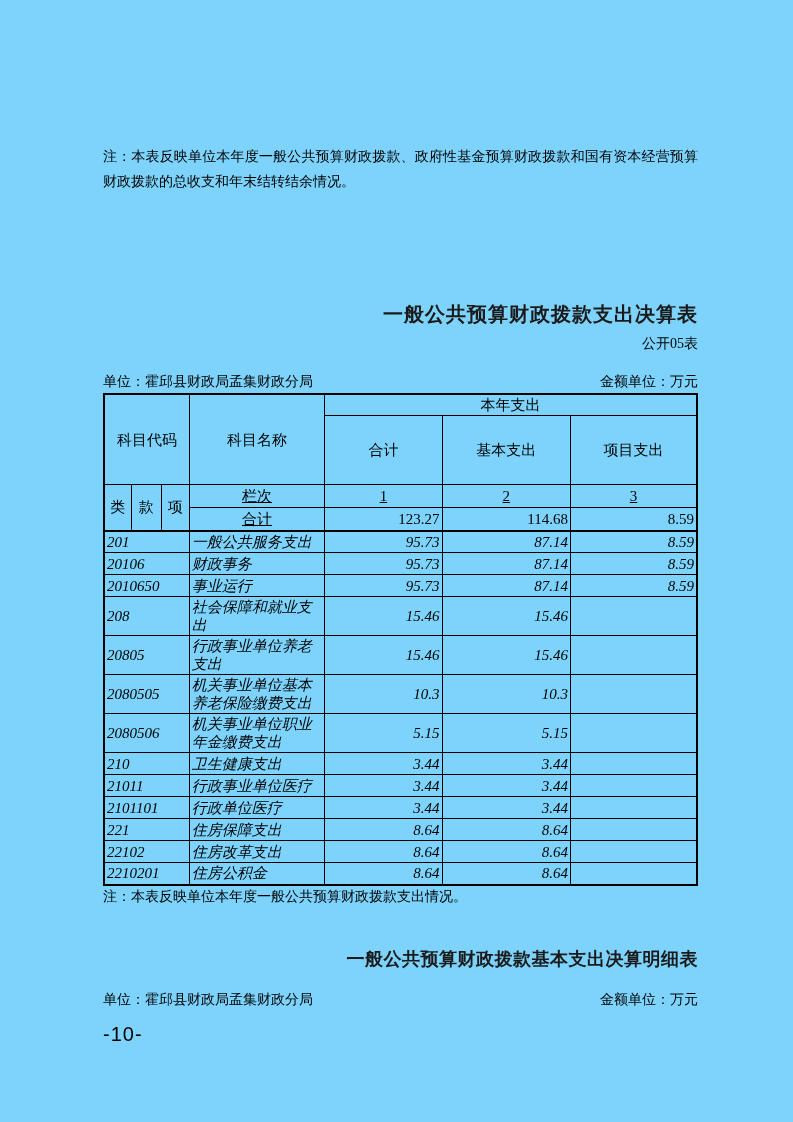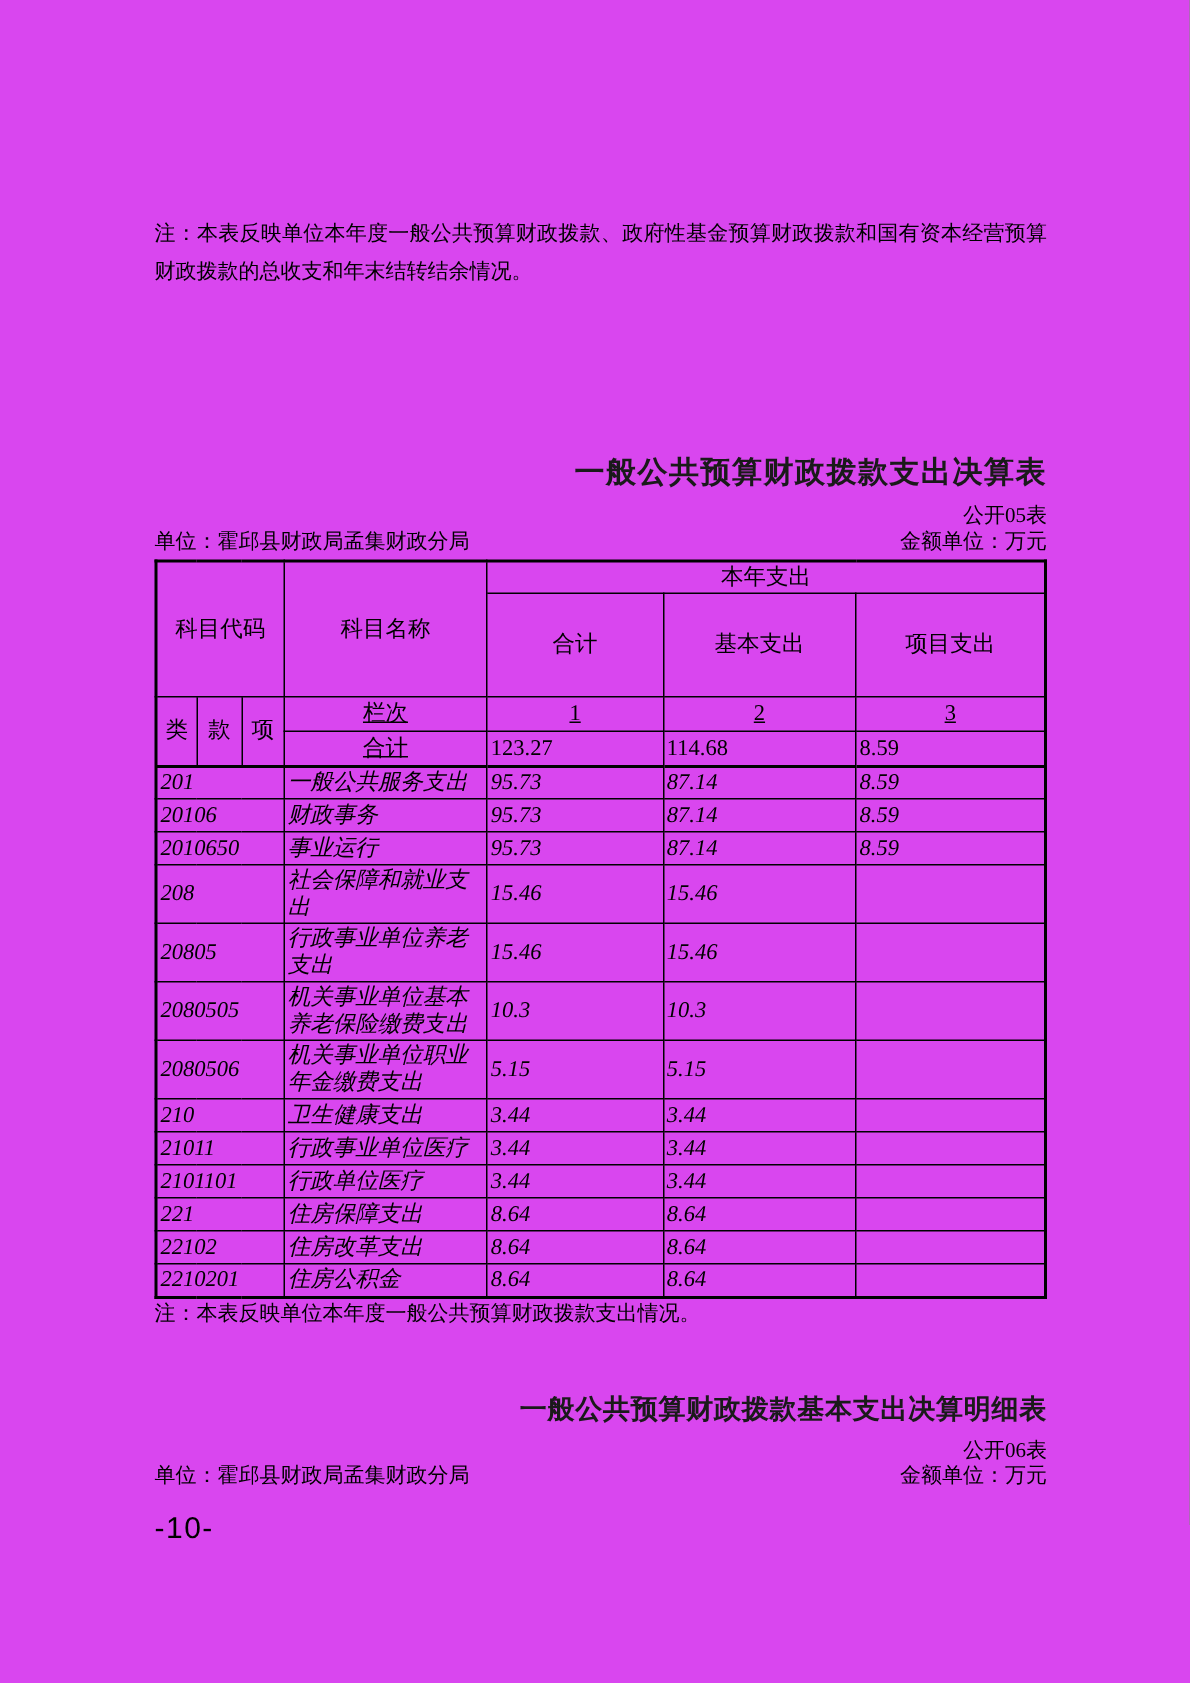"注：本表反映单位本年度一般公共预算财政拨款、政府性基金预算财政拨款和国有资本经营" .page { background: #d946ef -> #7dd3fc }
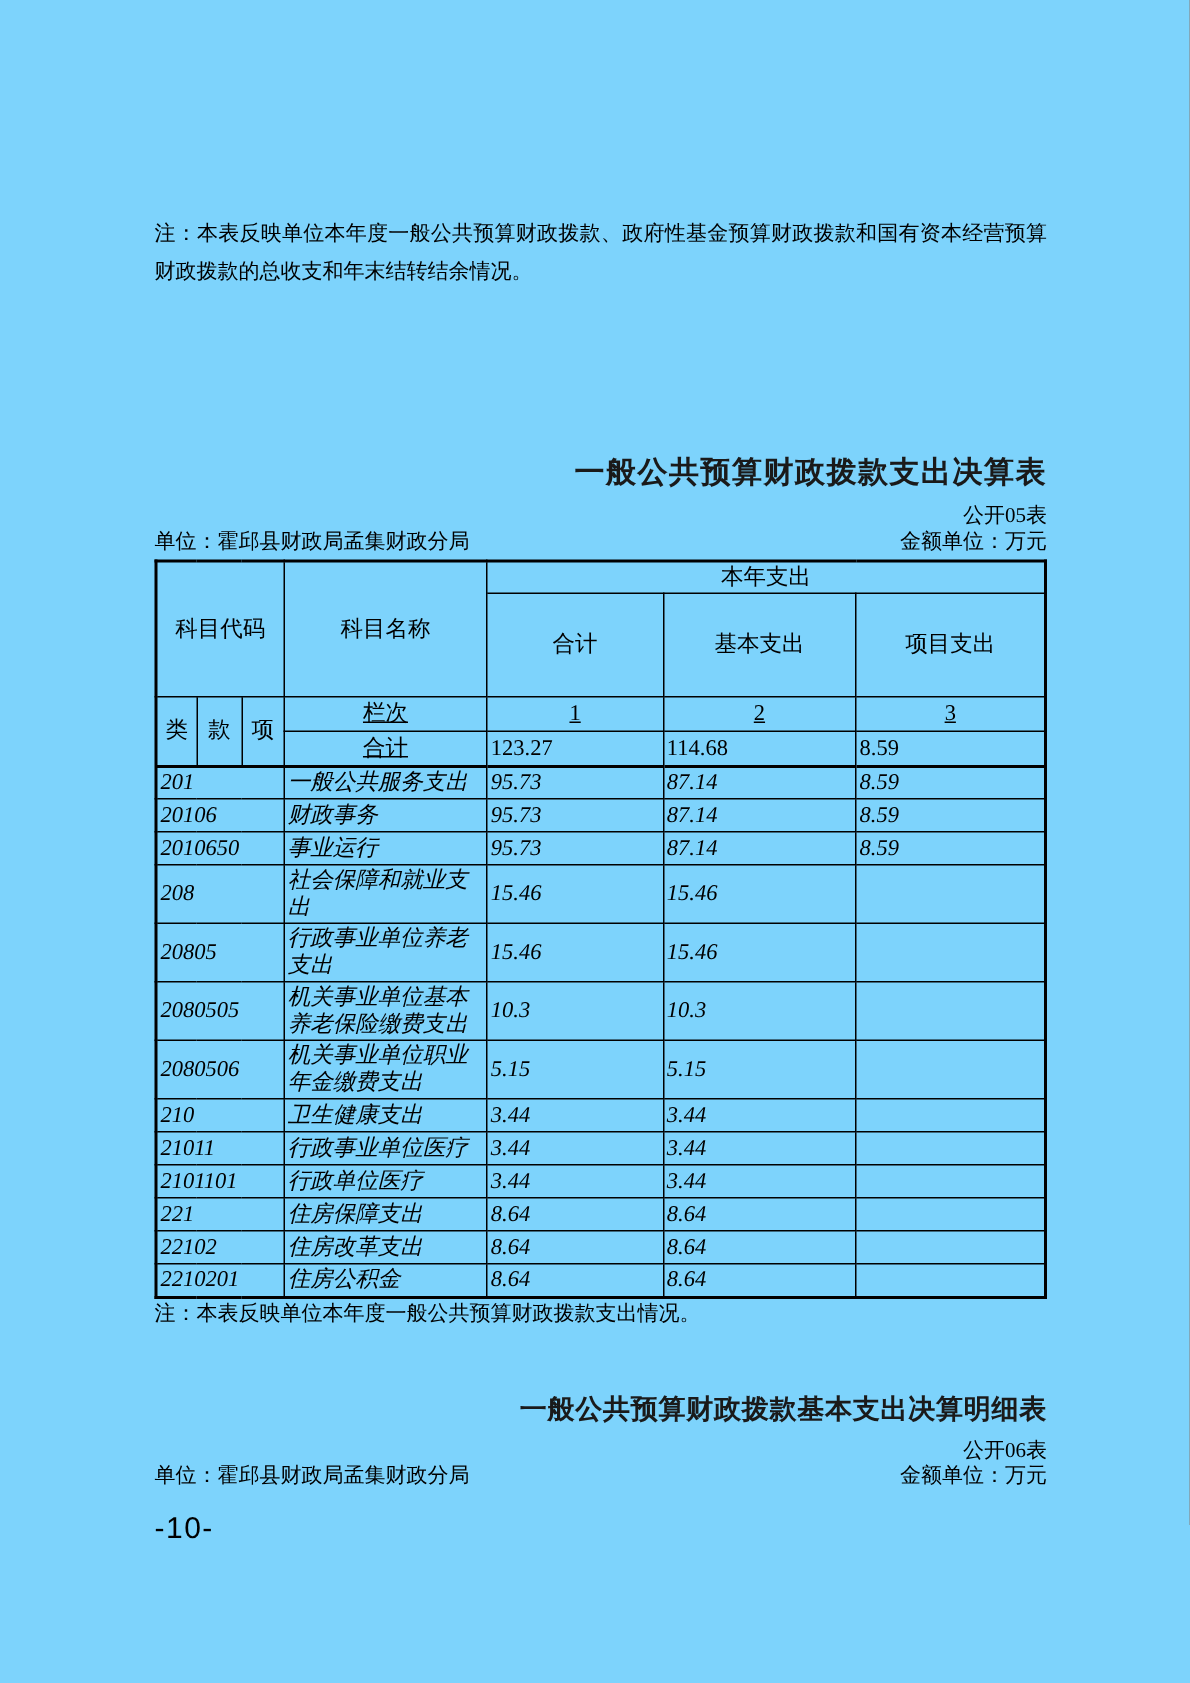"单位：霍邱县财政局孟集财政分局" .unit-row { margin-top: 0 -> 20px }
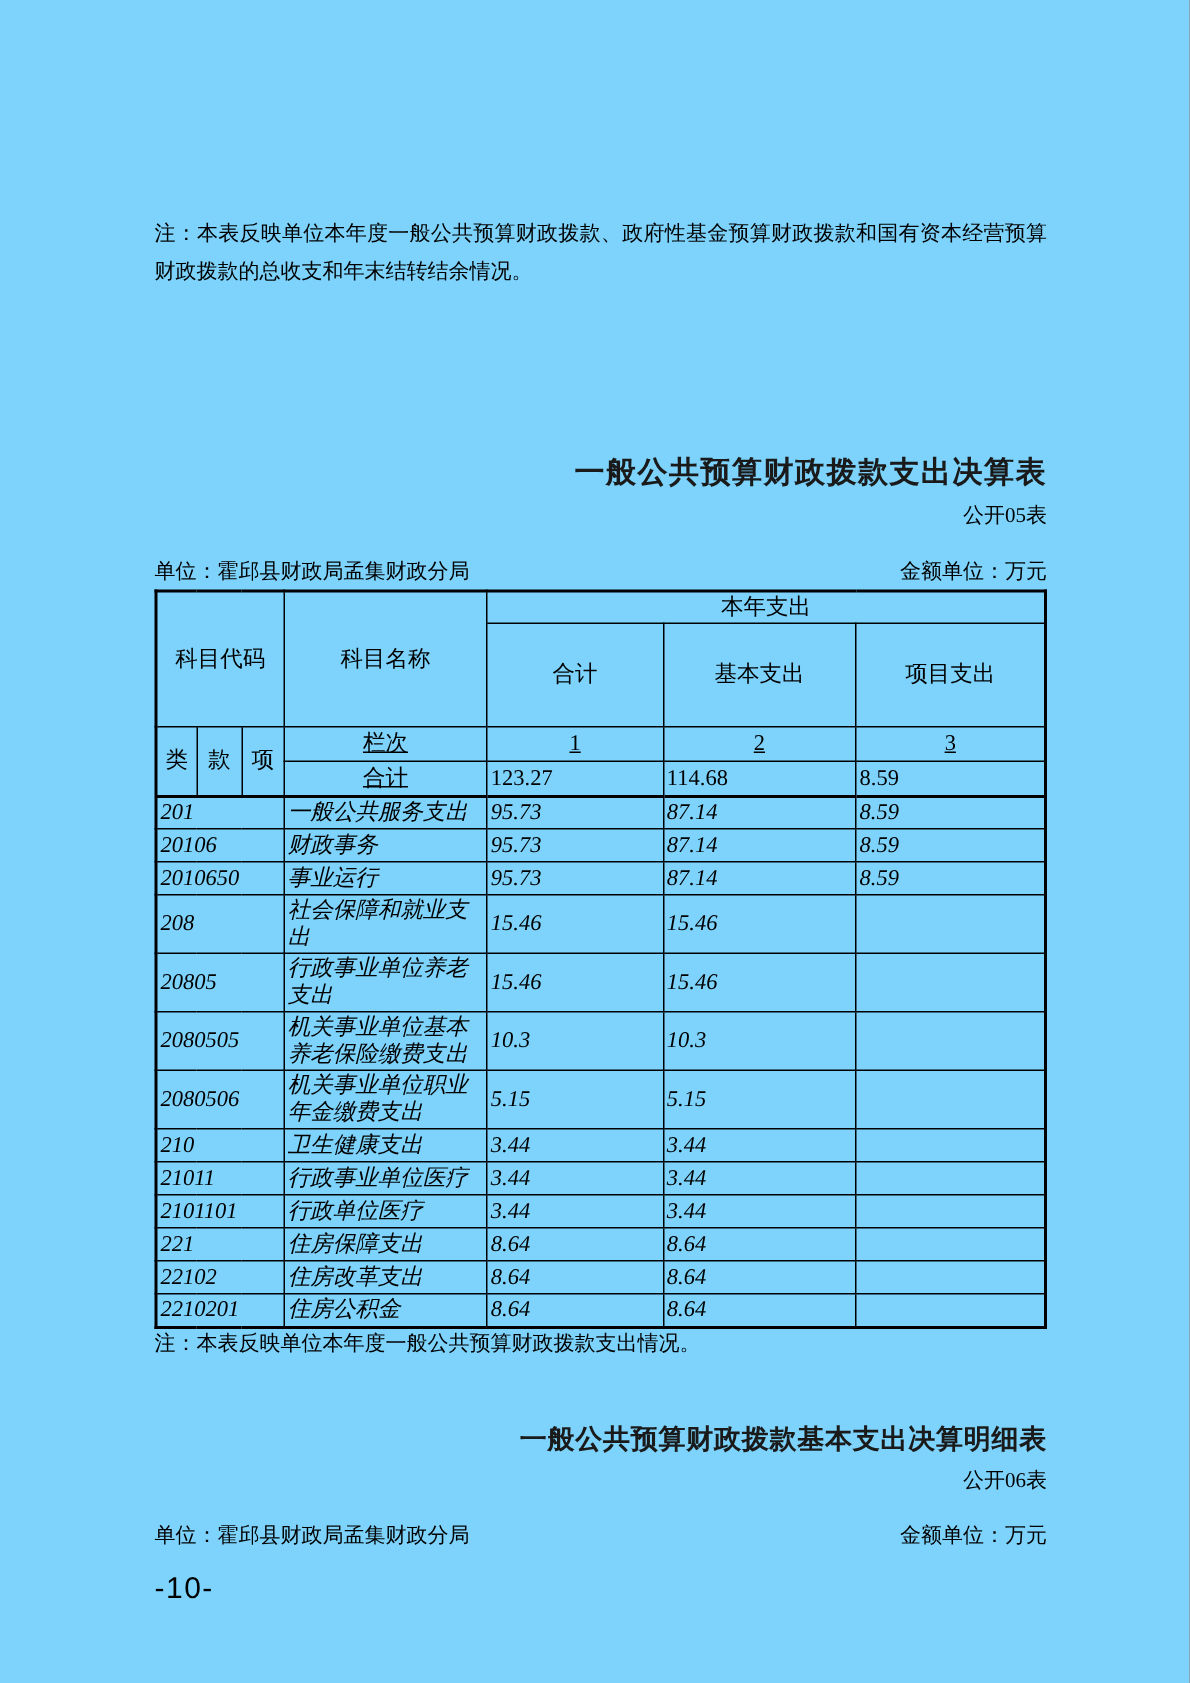"123.27" td.num { text-align: left -> right }
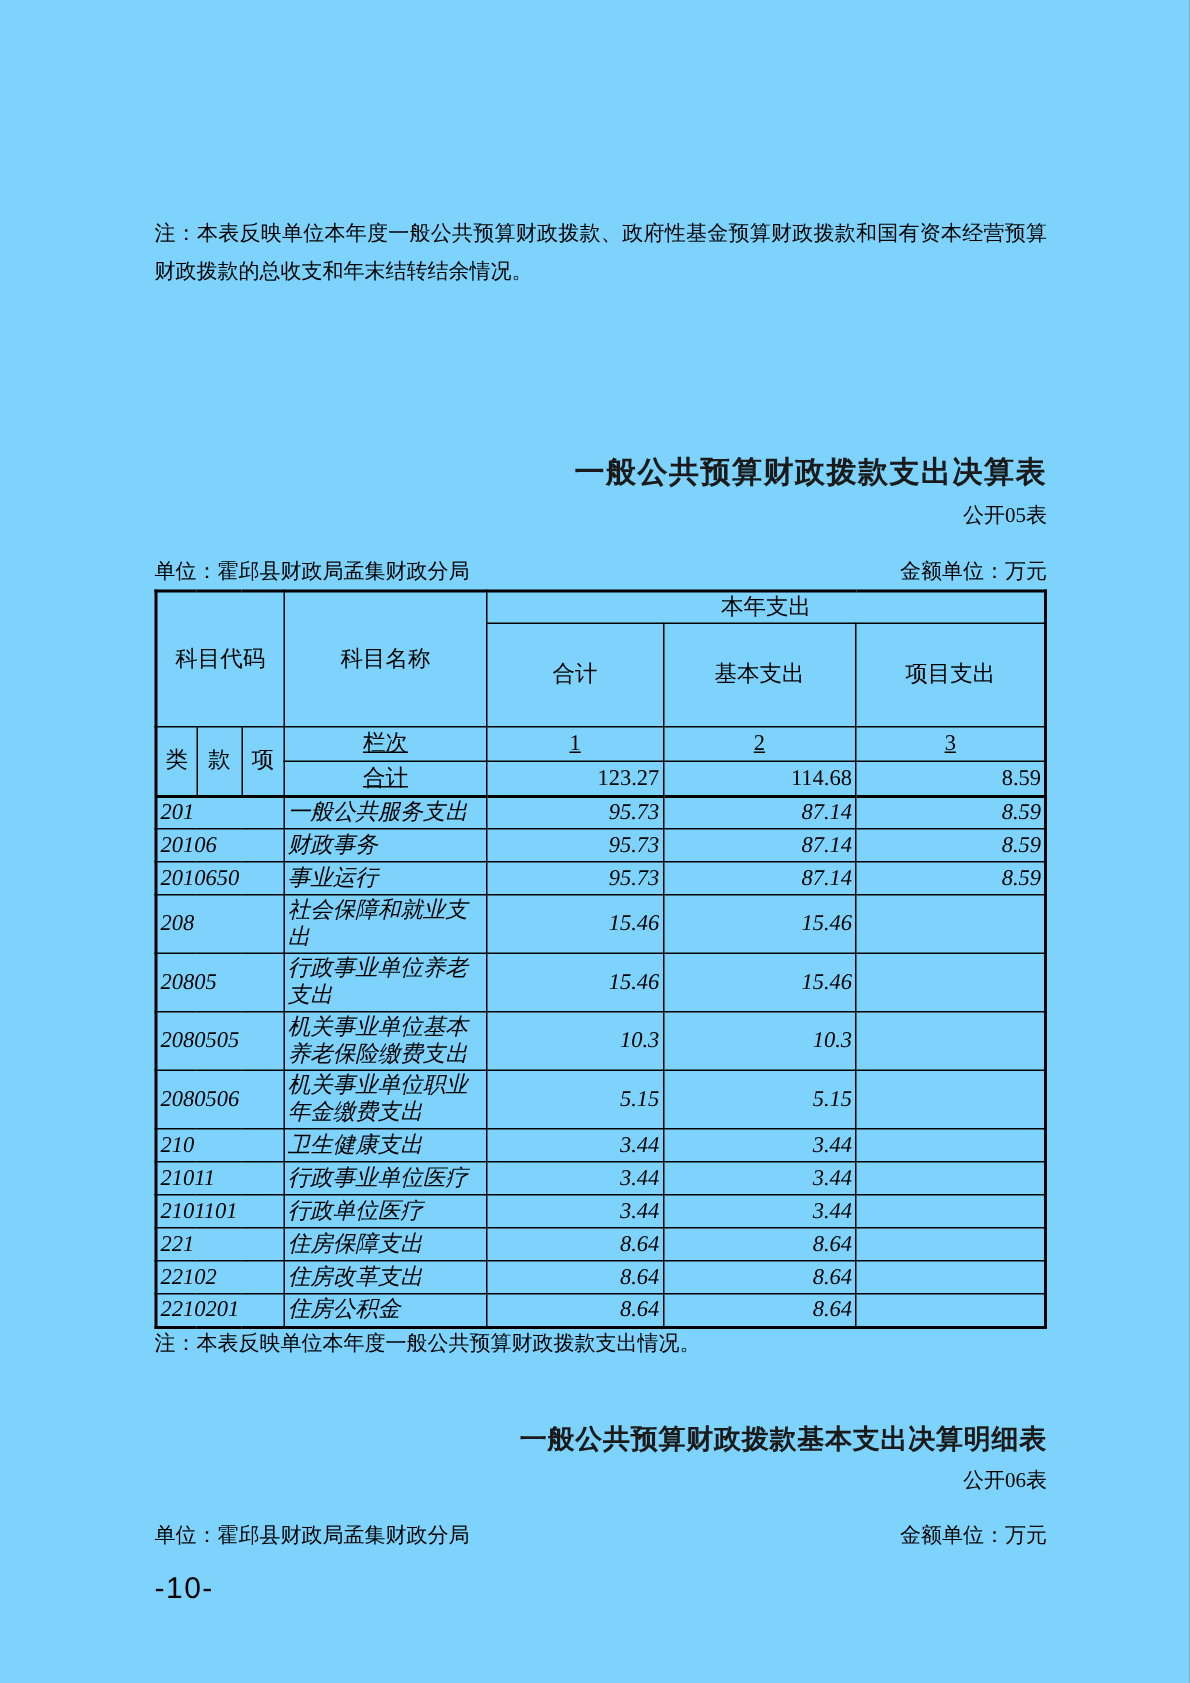"公开06表" div.meta-right { html: <div>公开06表</div> -> none }
